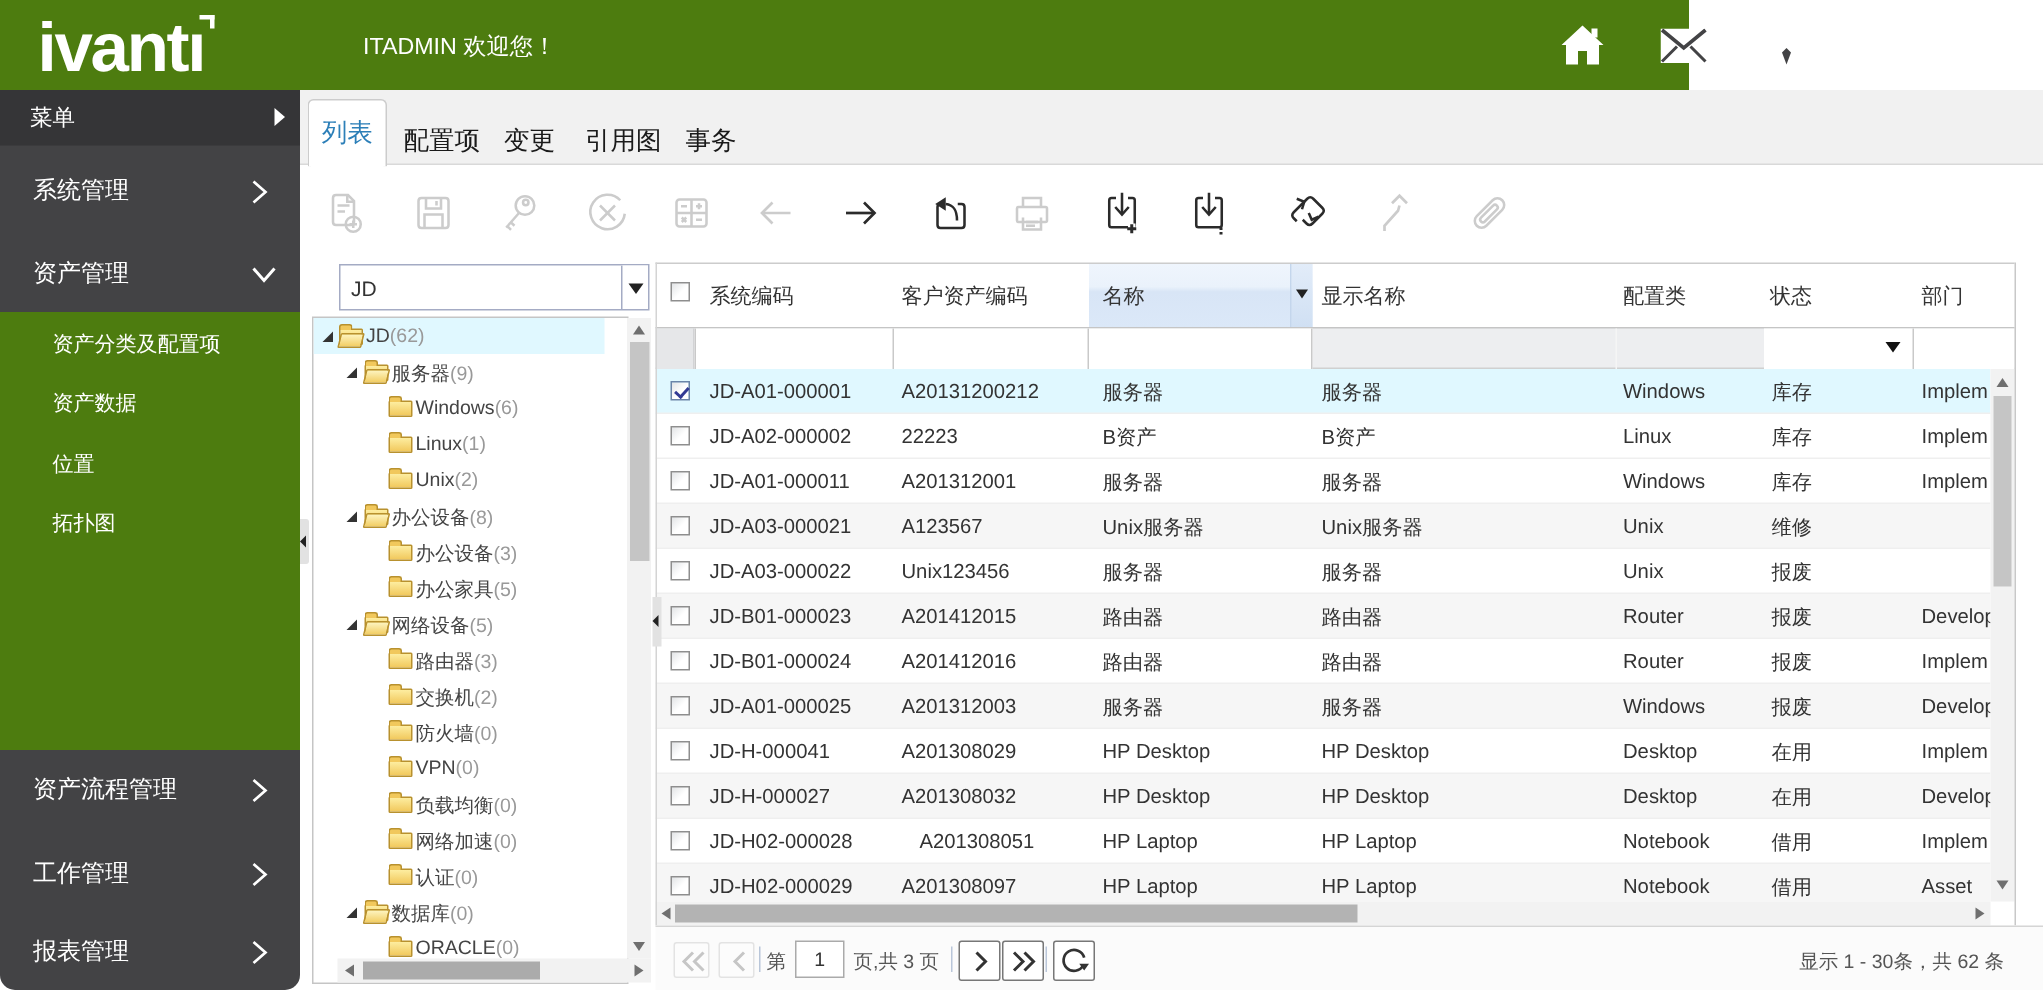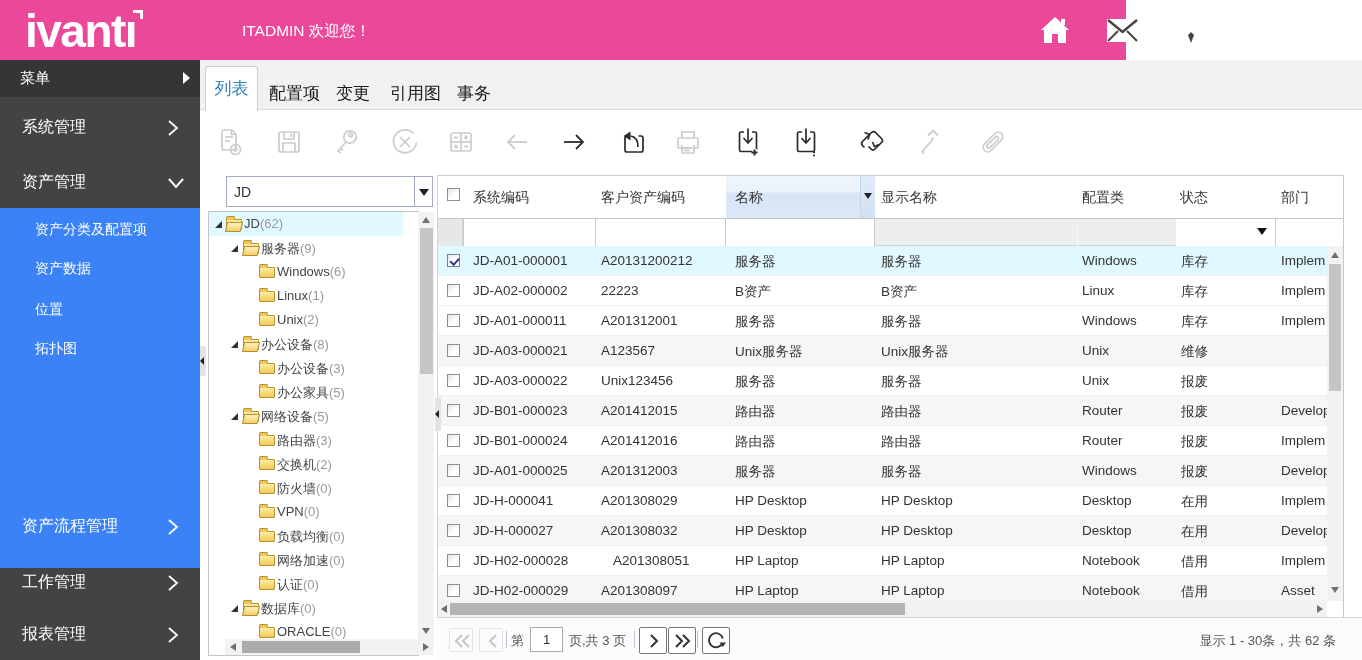"ivantı" #header { background: #ec4899 -> #4d7c0f }
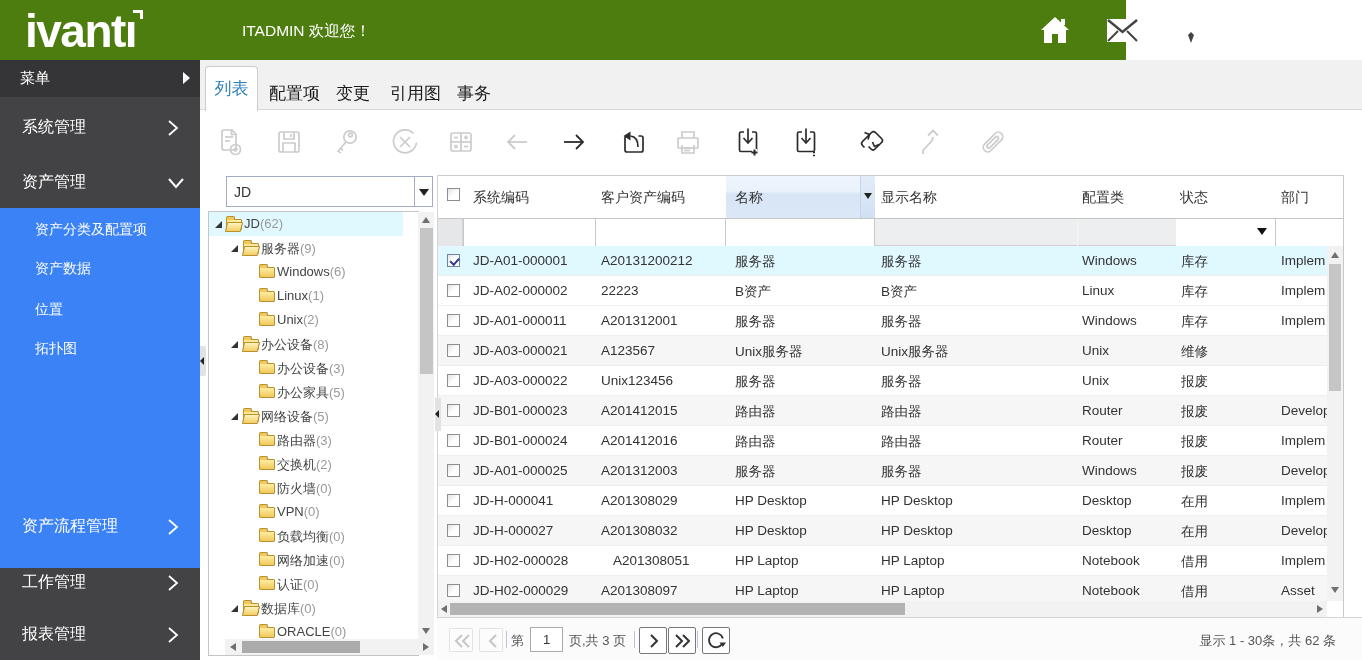"菜单" #sidebar { border-radius: none -> 10px }
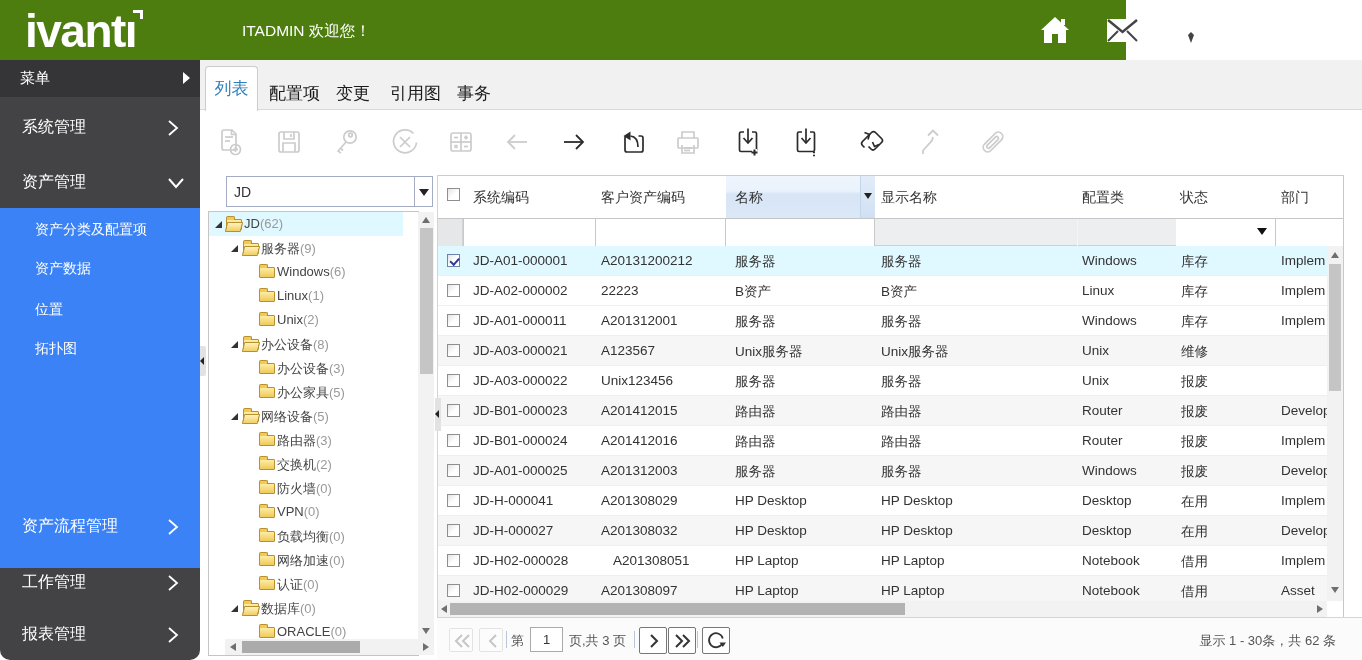"资产分类及配置项" #subblock { background: #3b82f6 -> #4d7c0f; height: 360px -> 292px }
